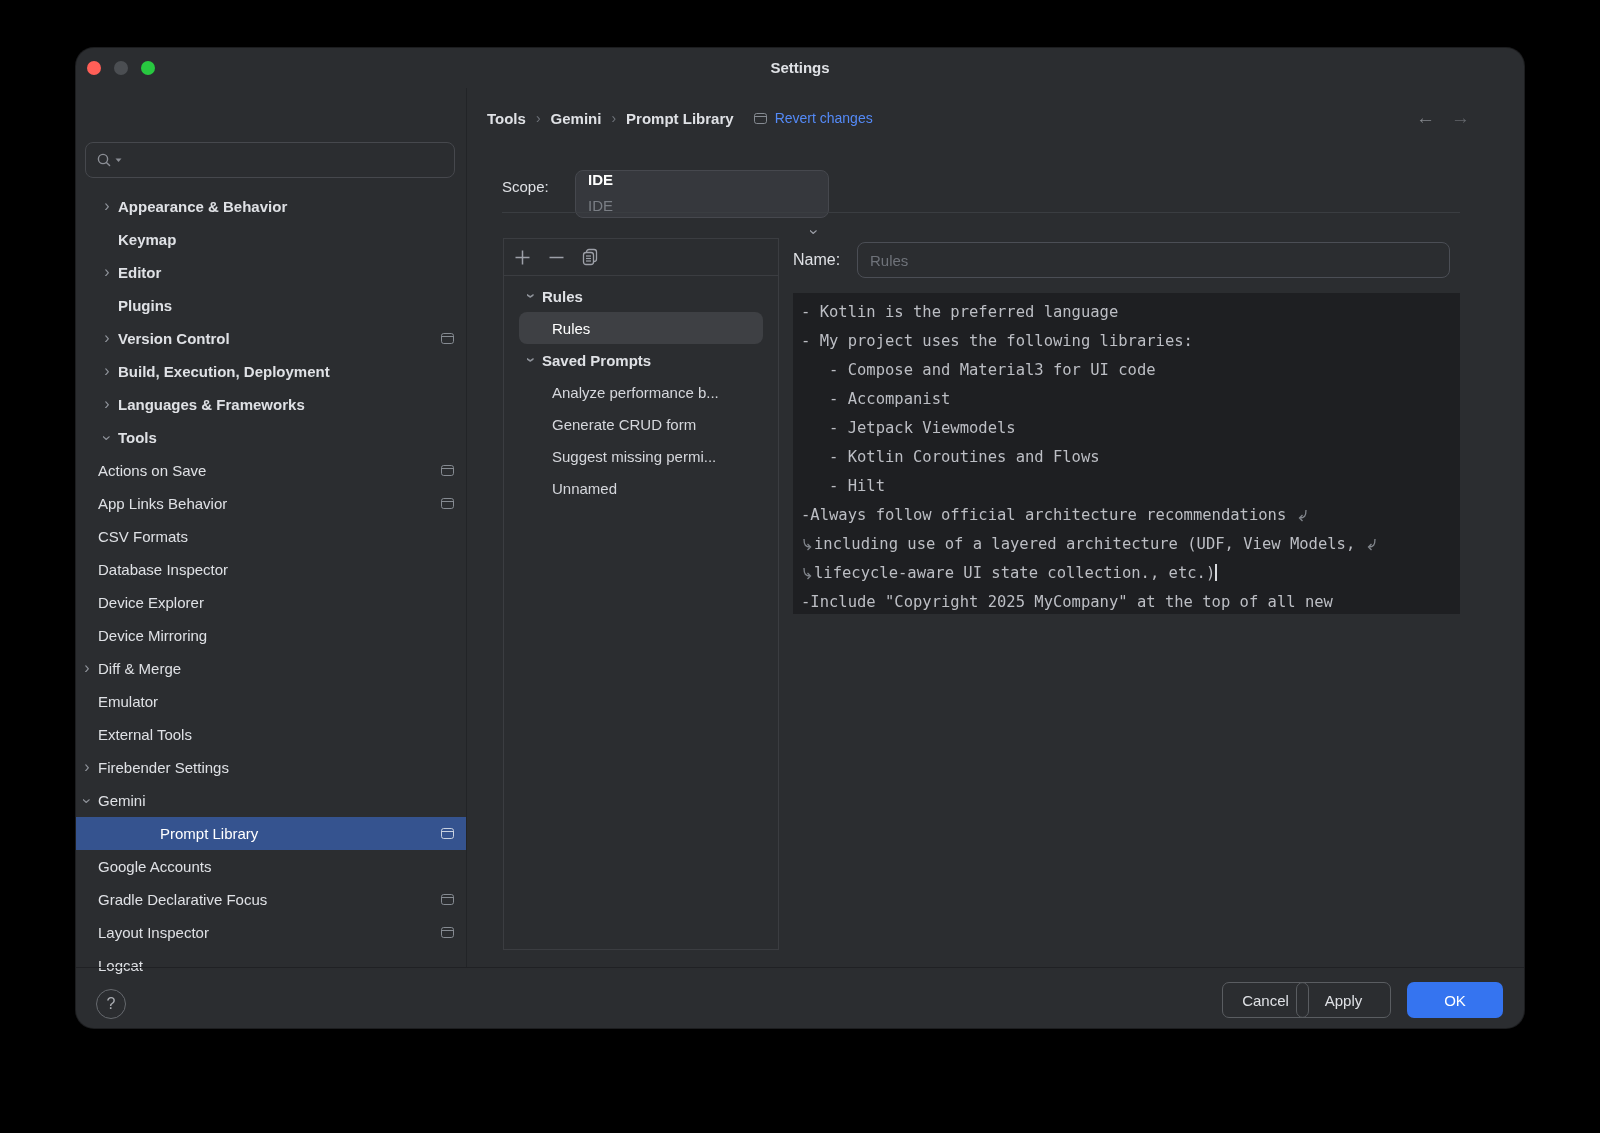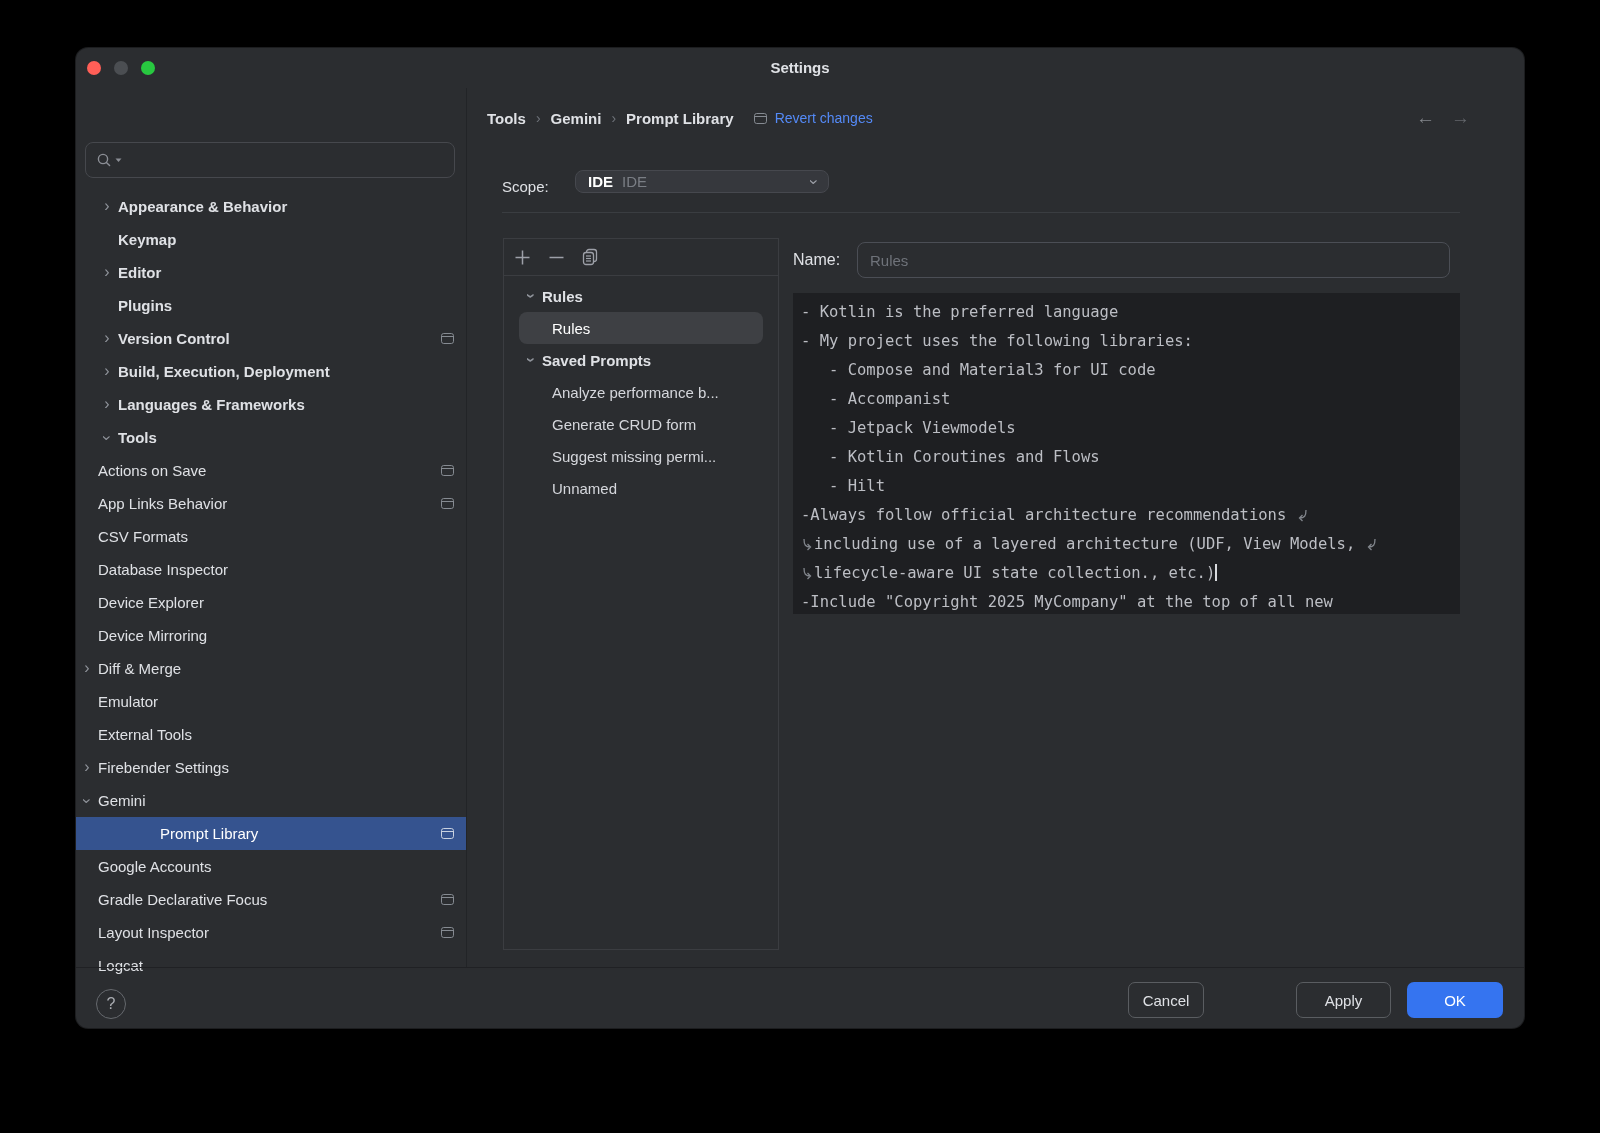"Settings" .window { border-radius: 12px -> 18px }
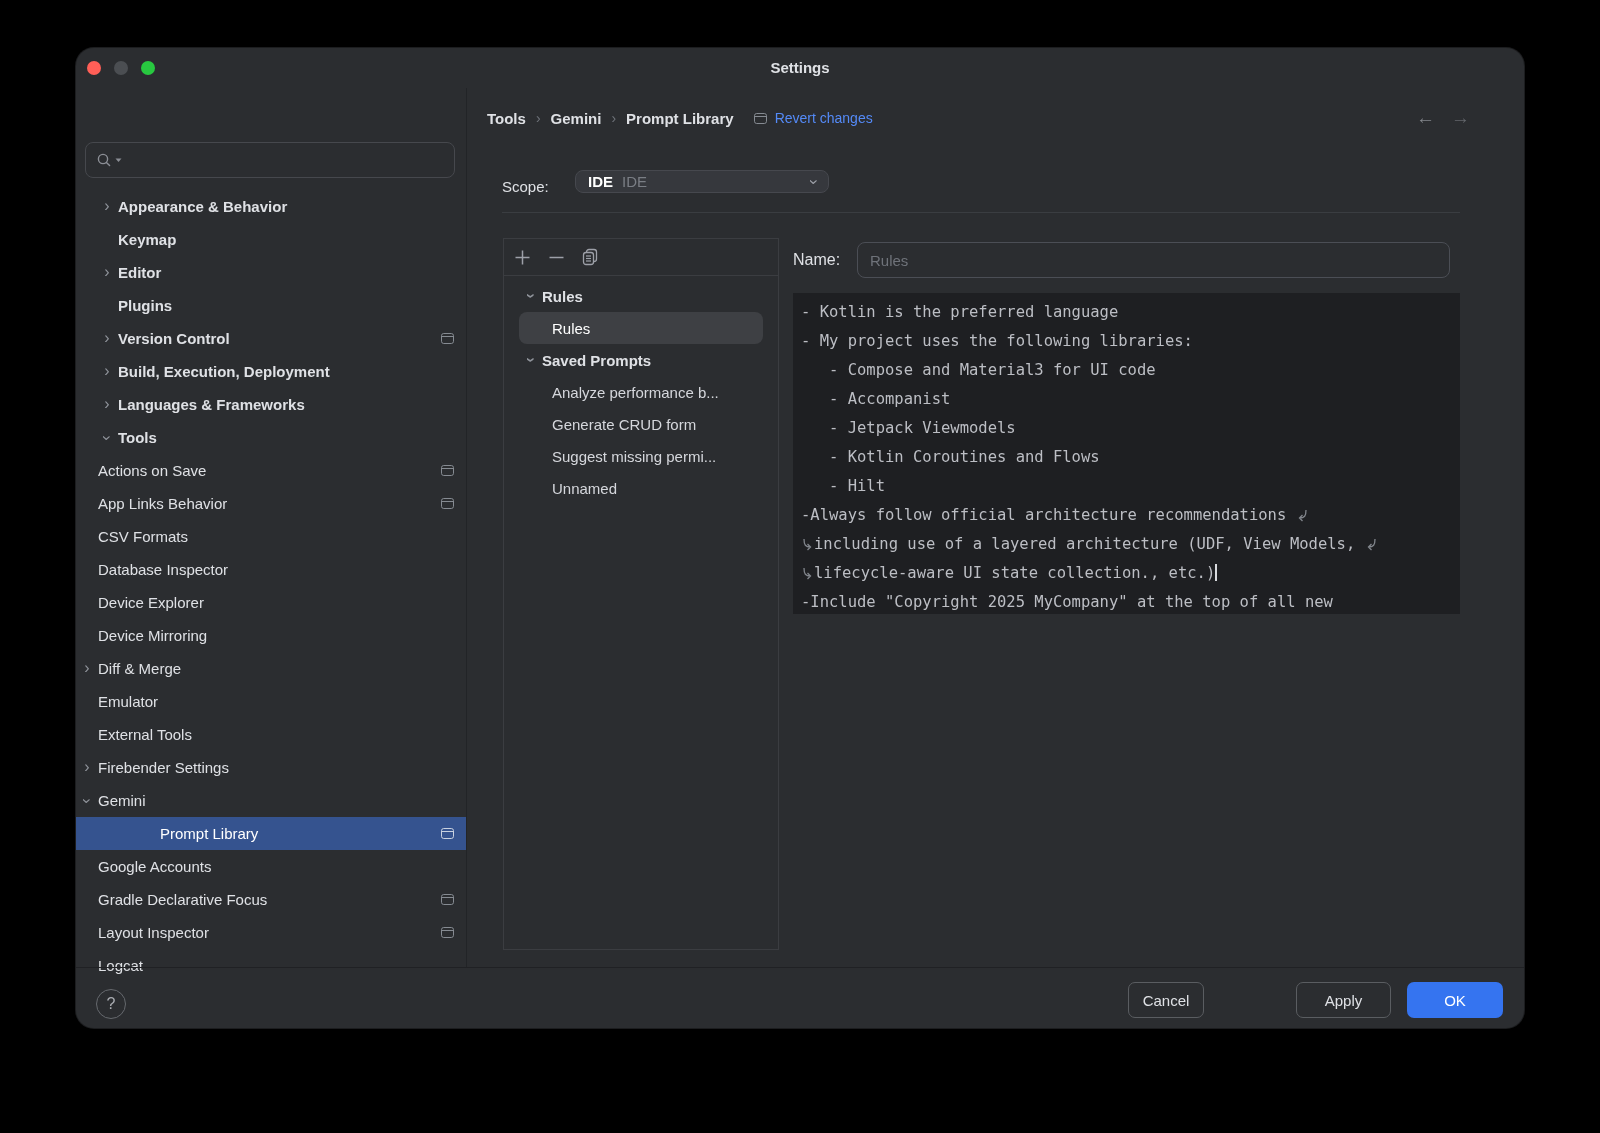"IDE" .scope-dd { align-items: center -> none; flex-direction: none -> column; height: 23px -> 48px }
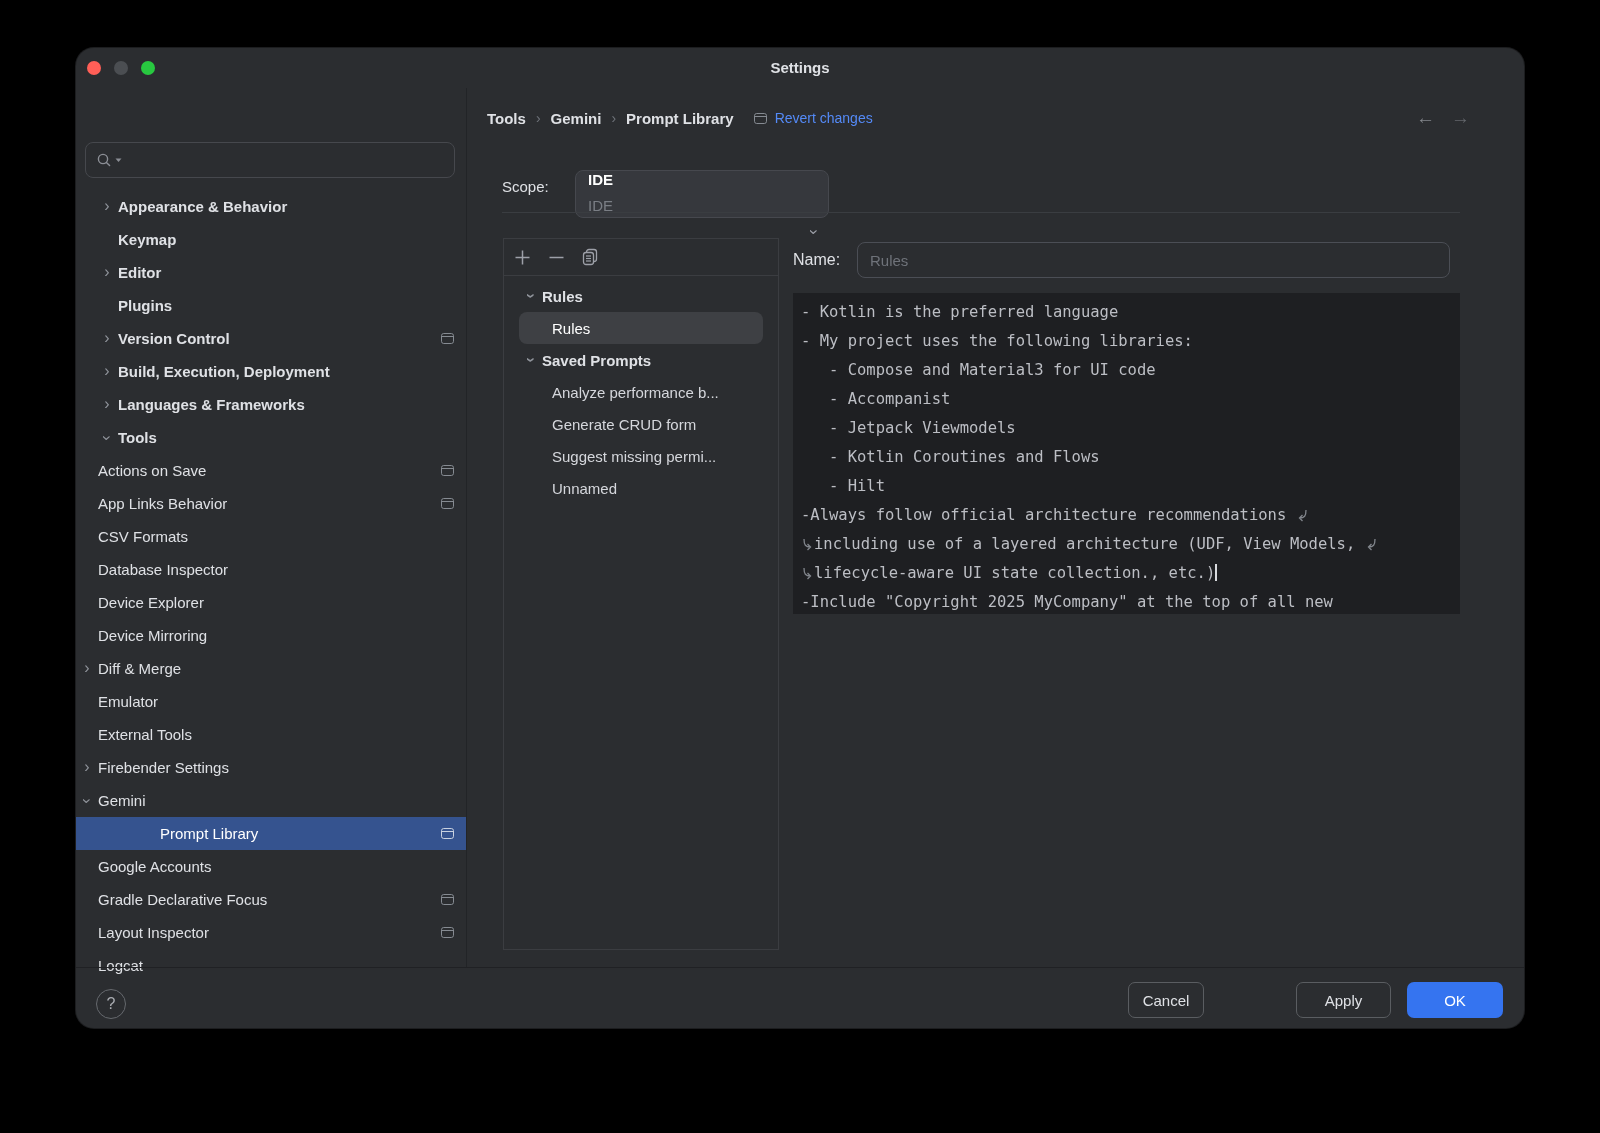"Cancel" #btn-cancel { left: 1052px -> 1146px; width: 76px -> 87px }
